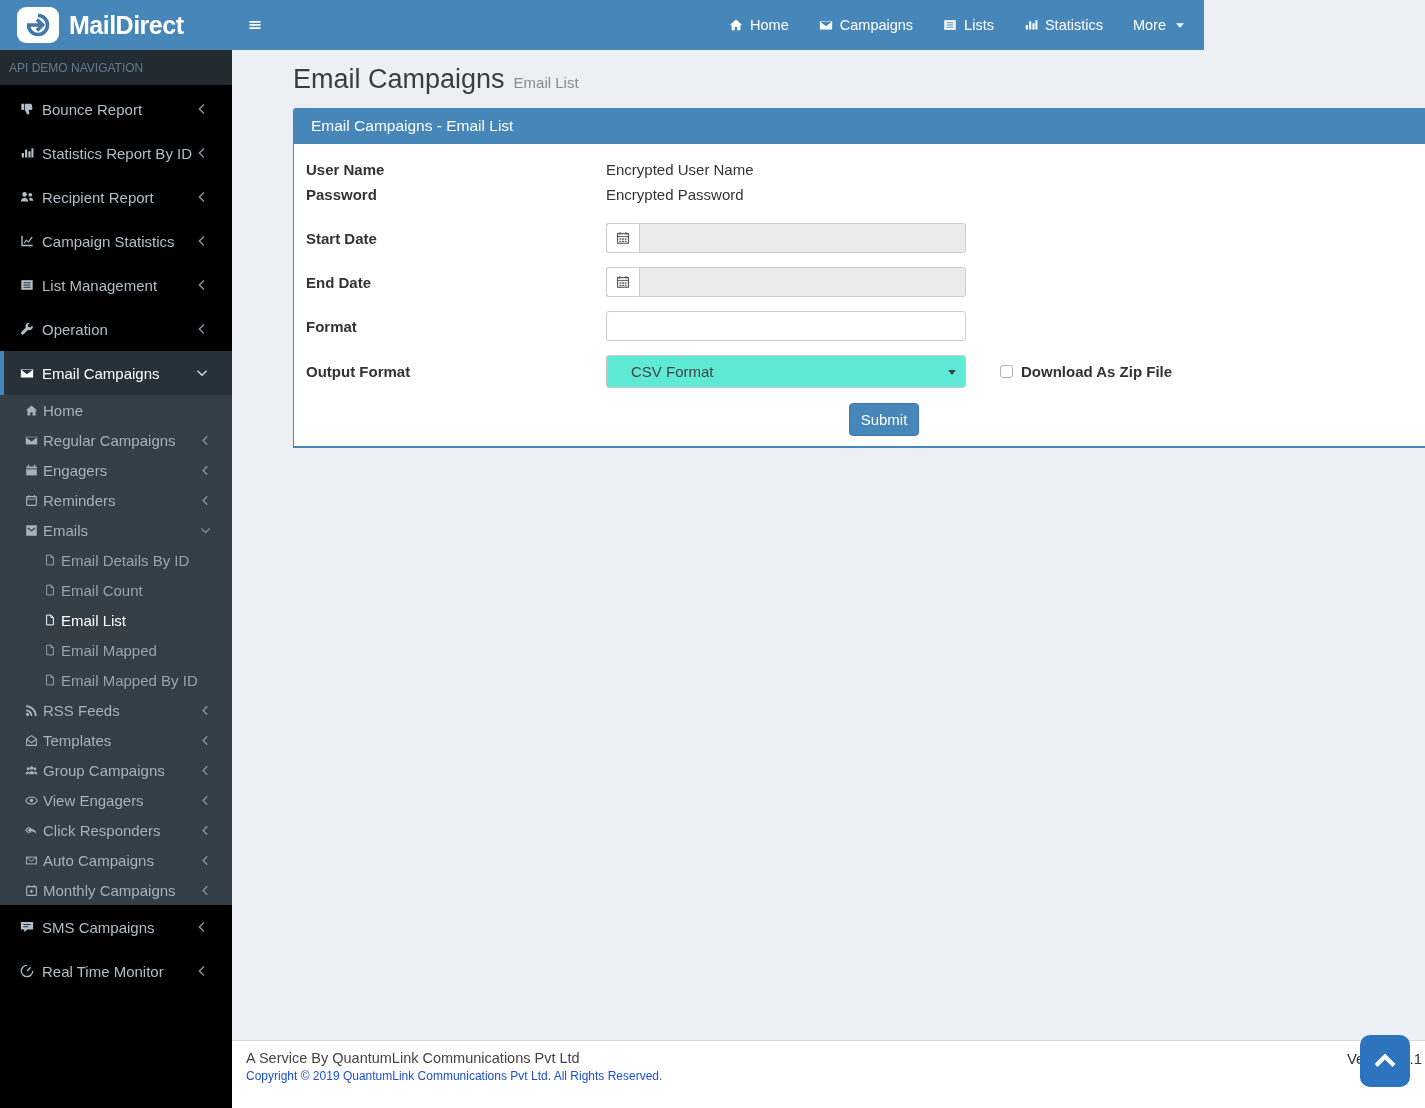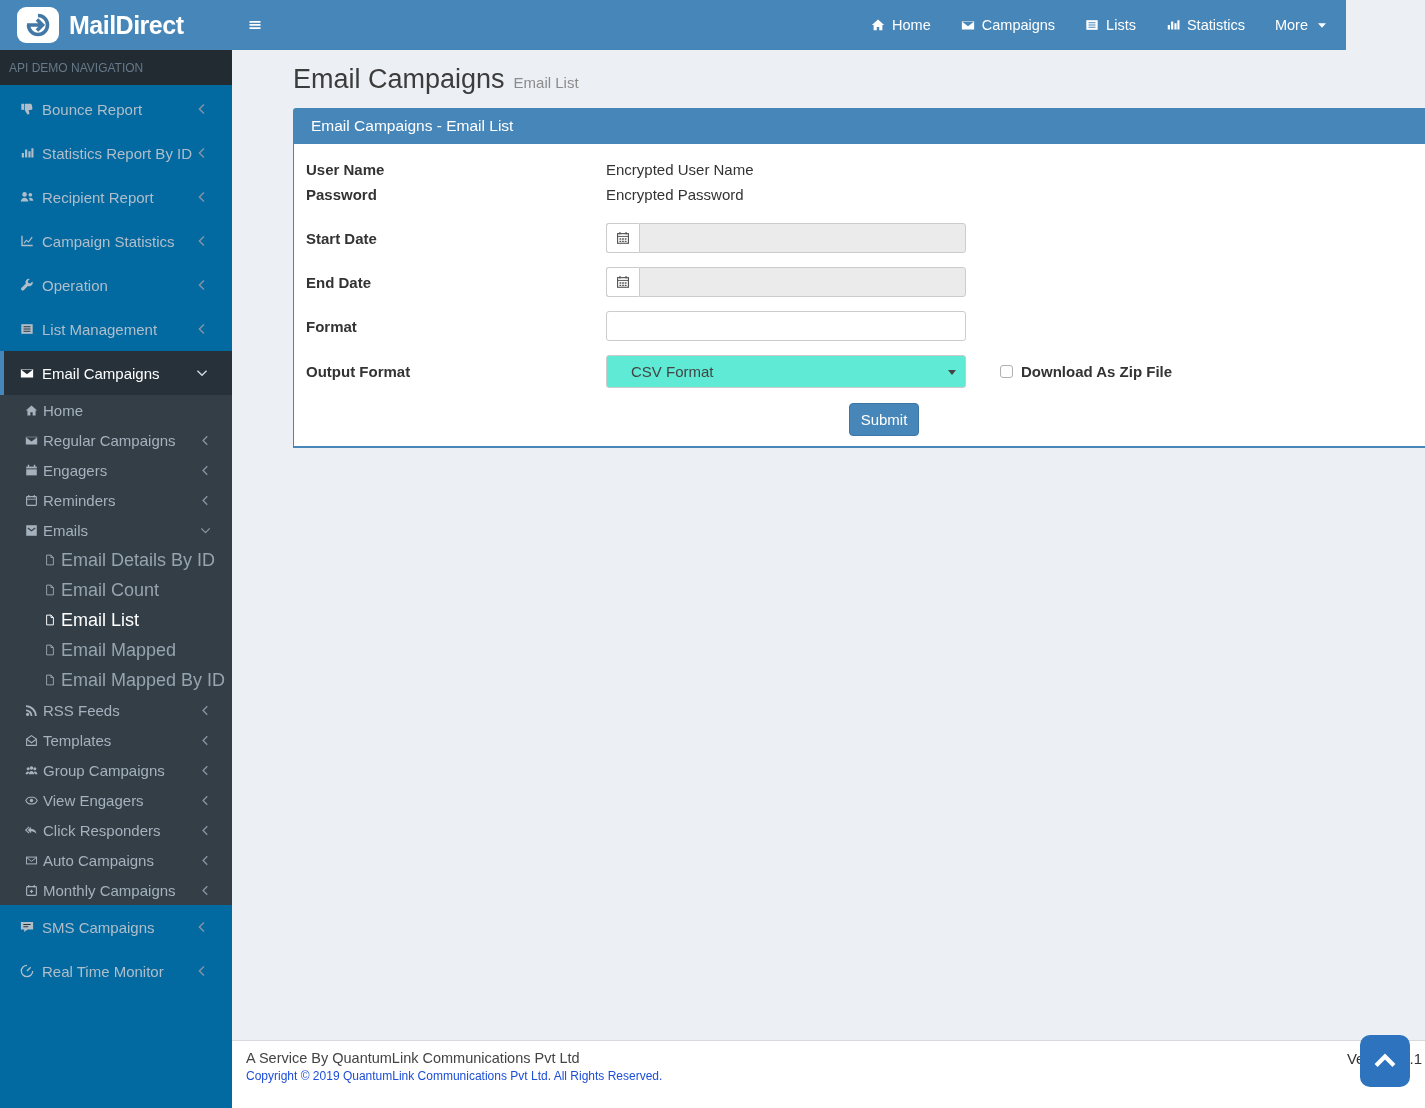"MailDirect" .navbar { width: 1346px -> 1204px }
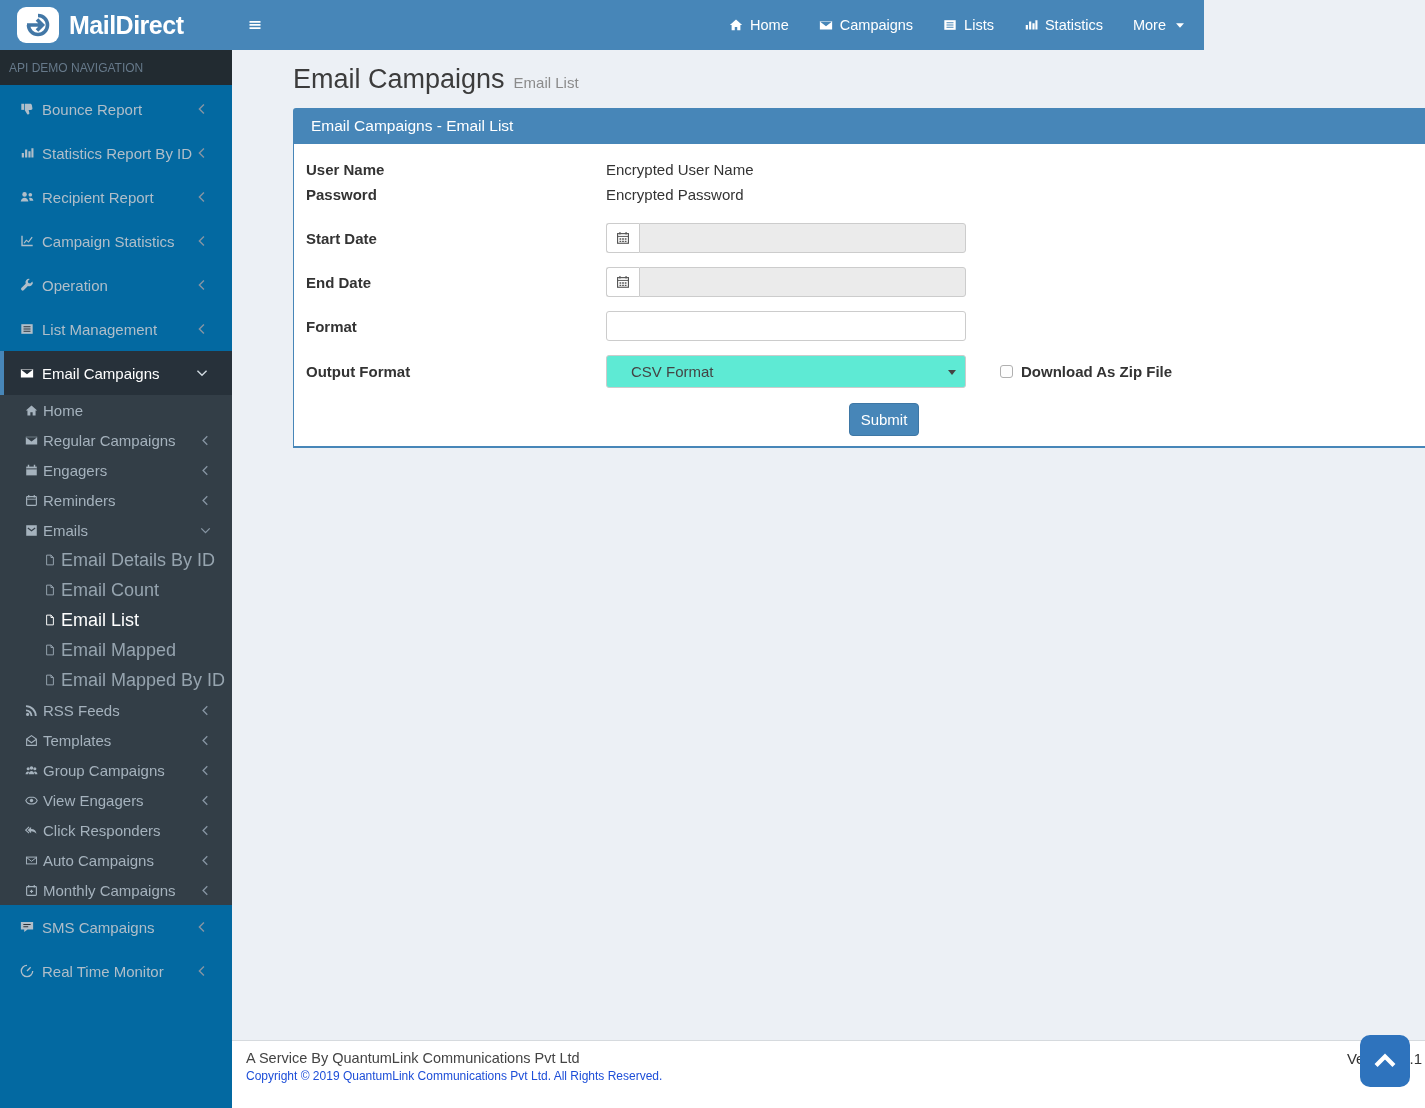"API DEMO NAVIGATION" .sidebar { background: #0369a1 -> #000000 }
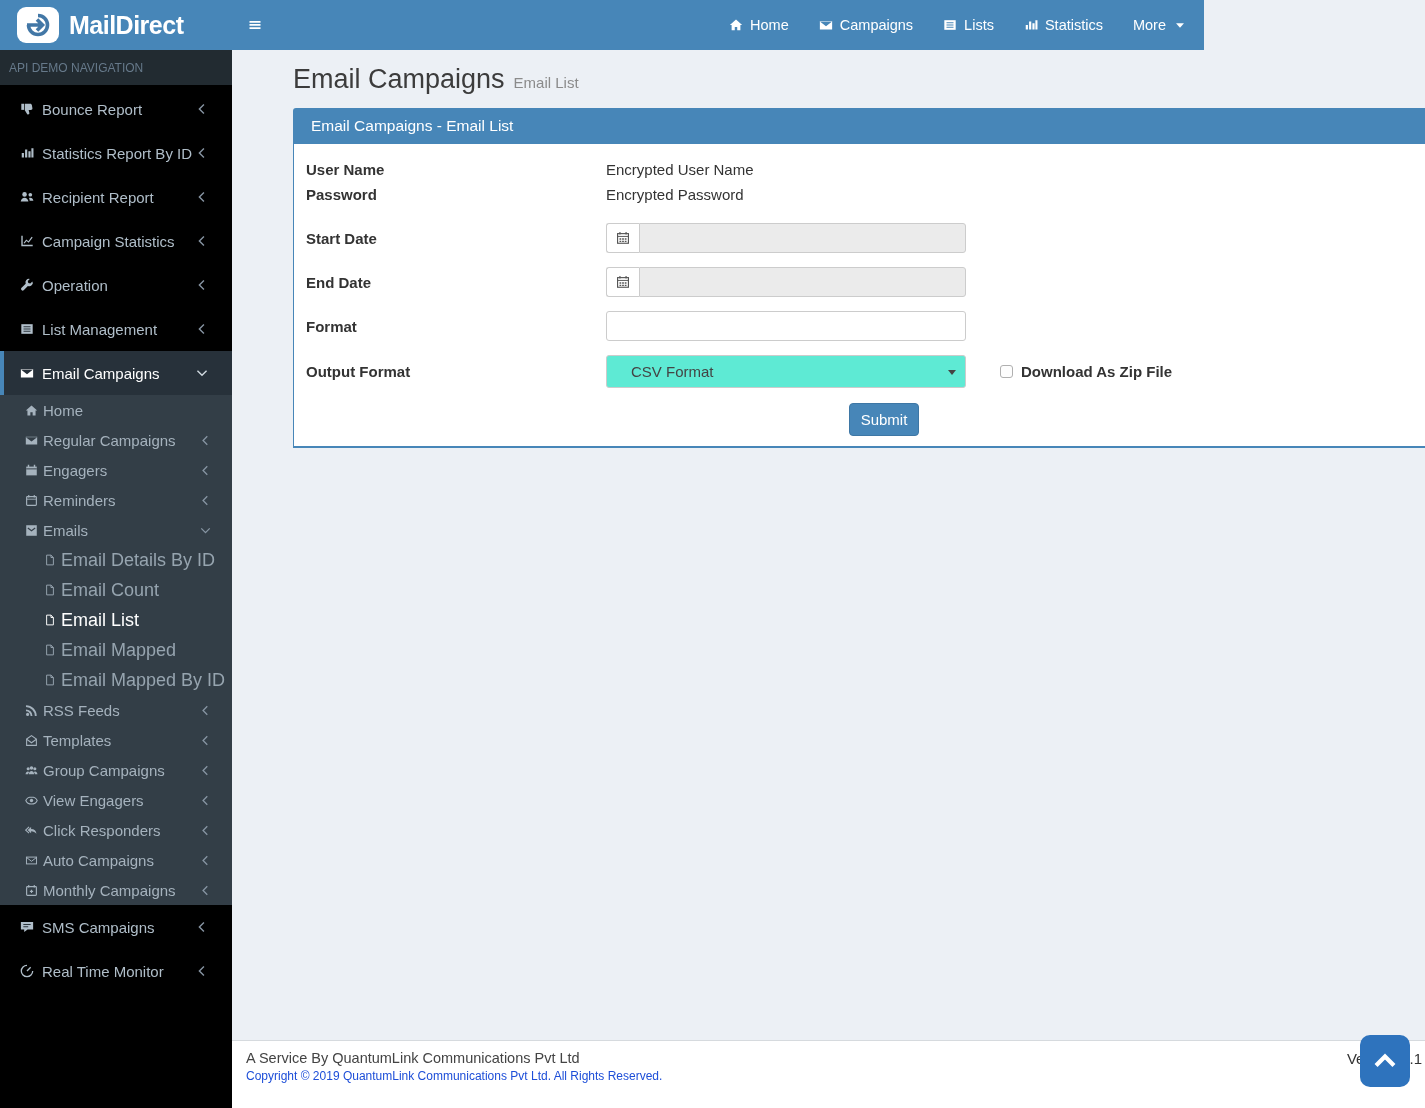"Operation" div.menu-item { order: before "List Management" -> after "List Management" }
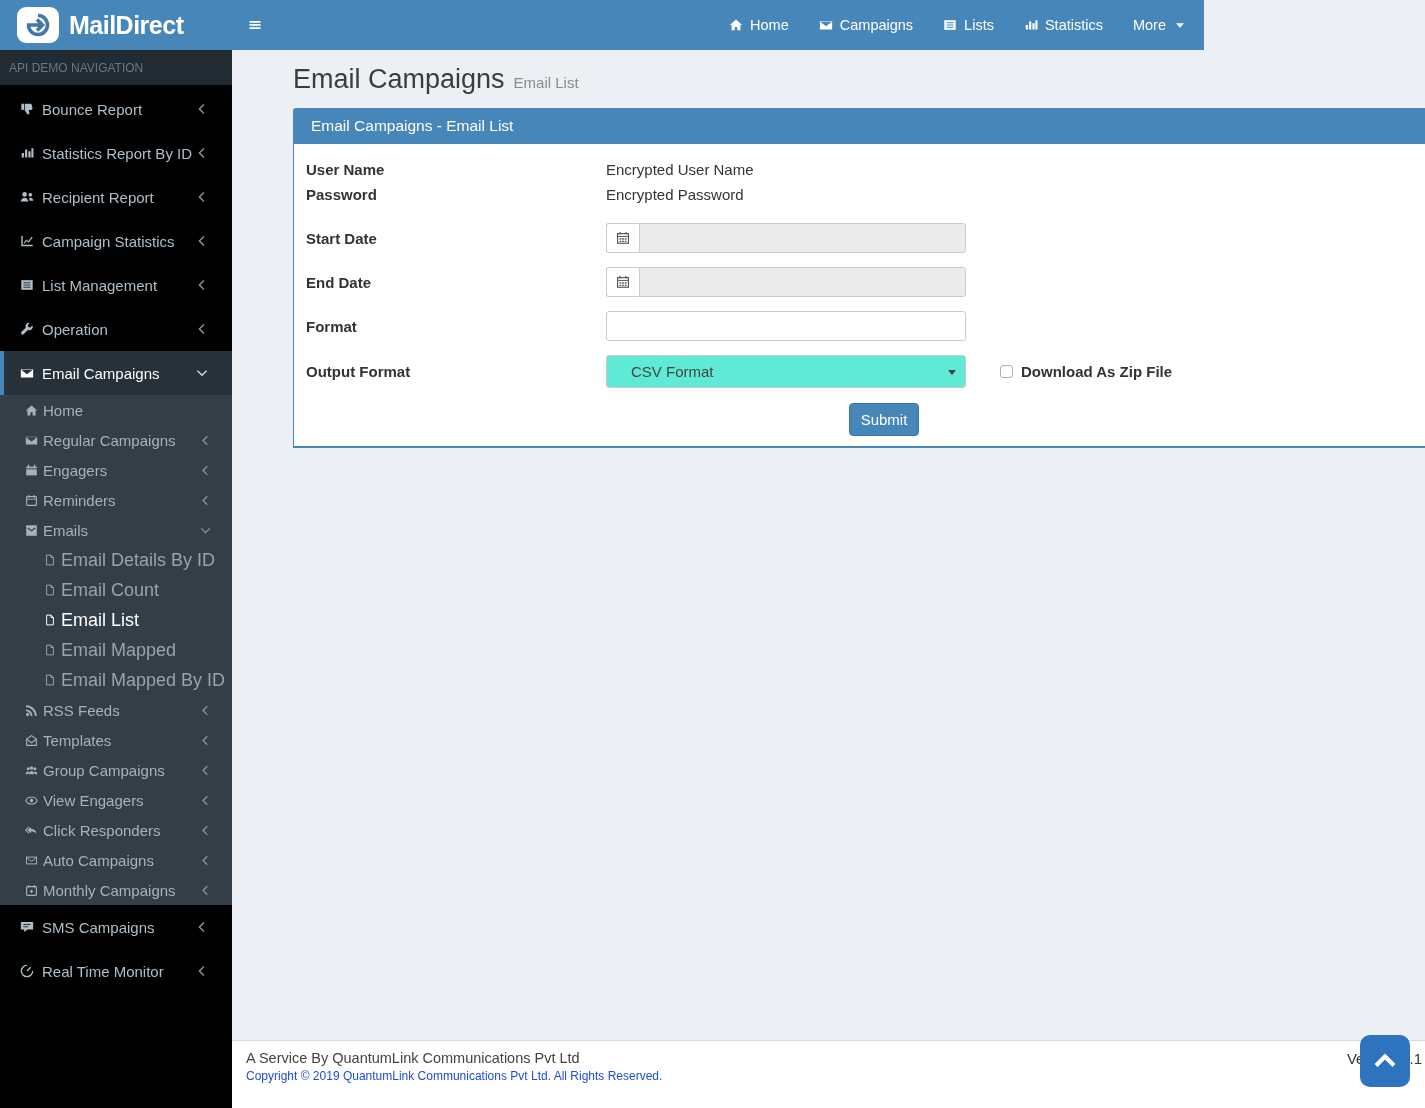"Email Details By ID" .mi-l3 { font-size: 18px -> 15px }
